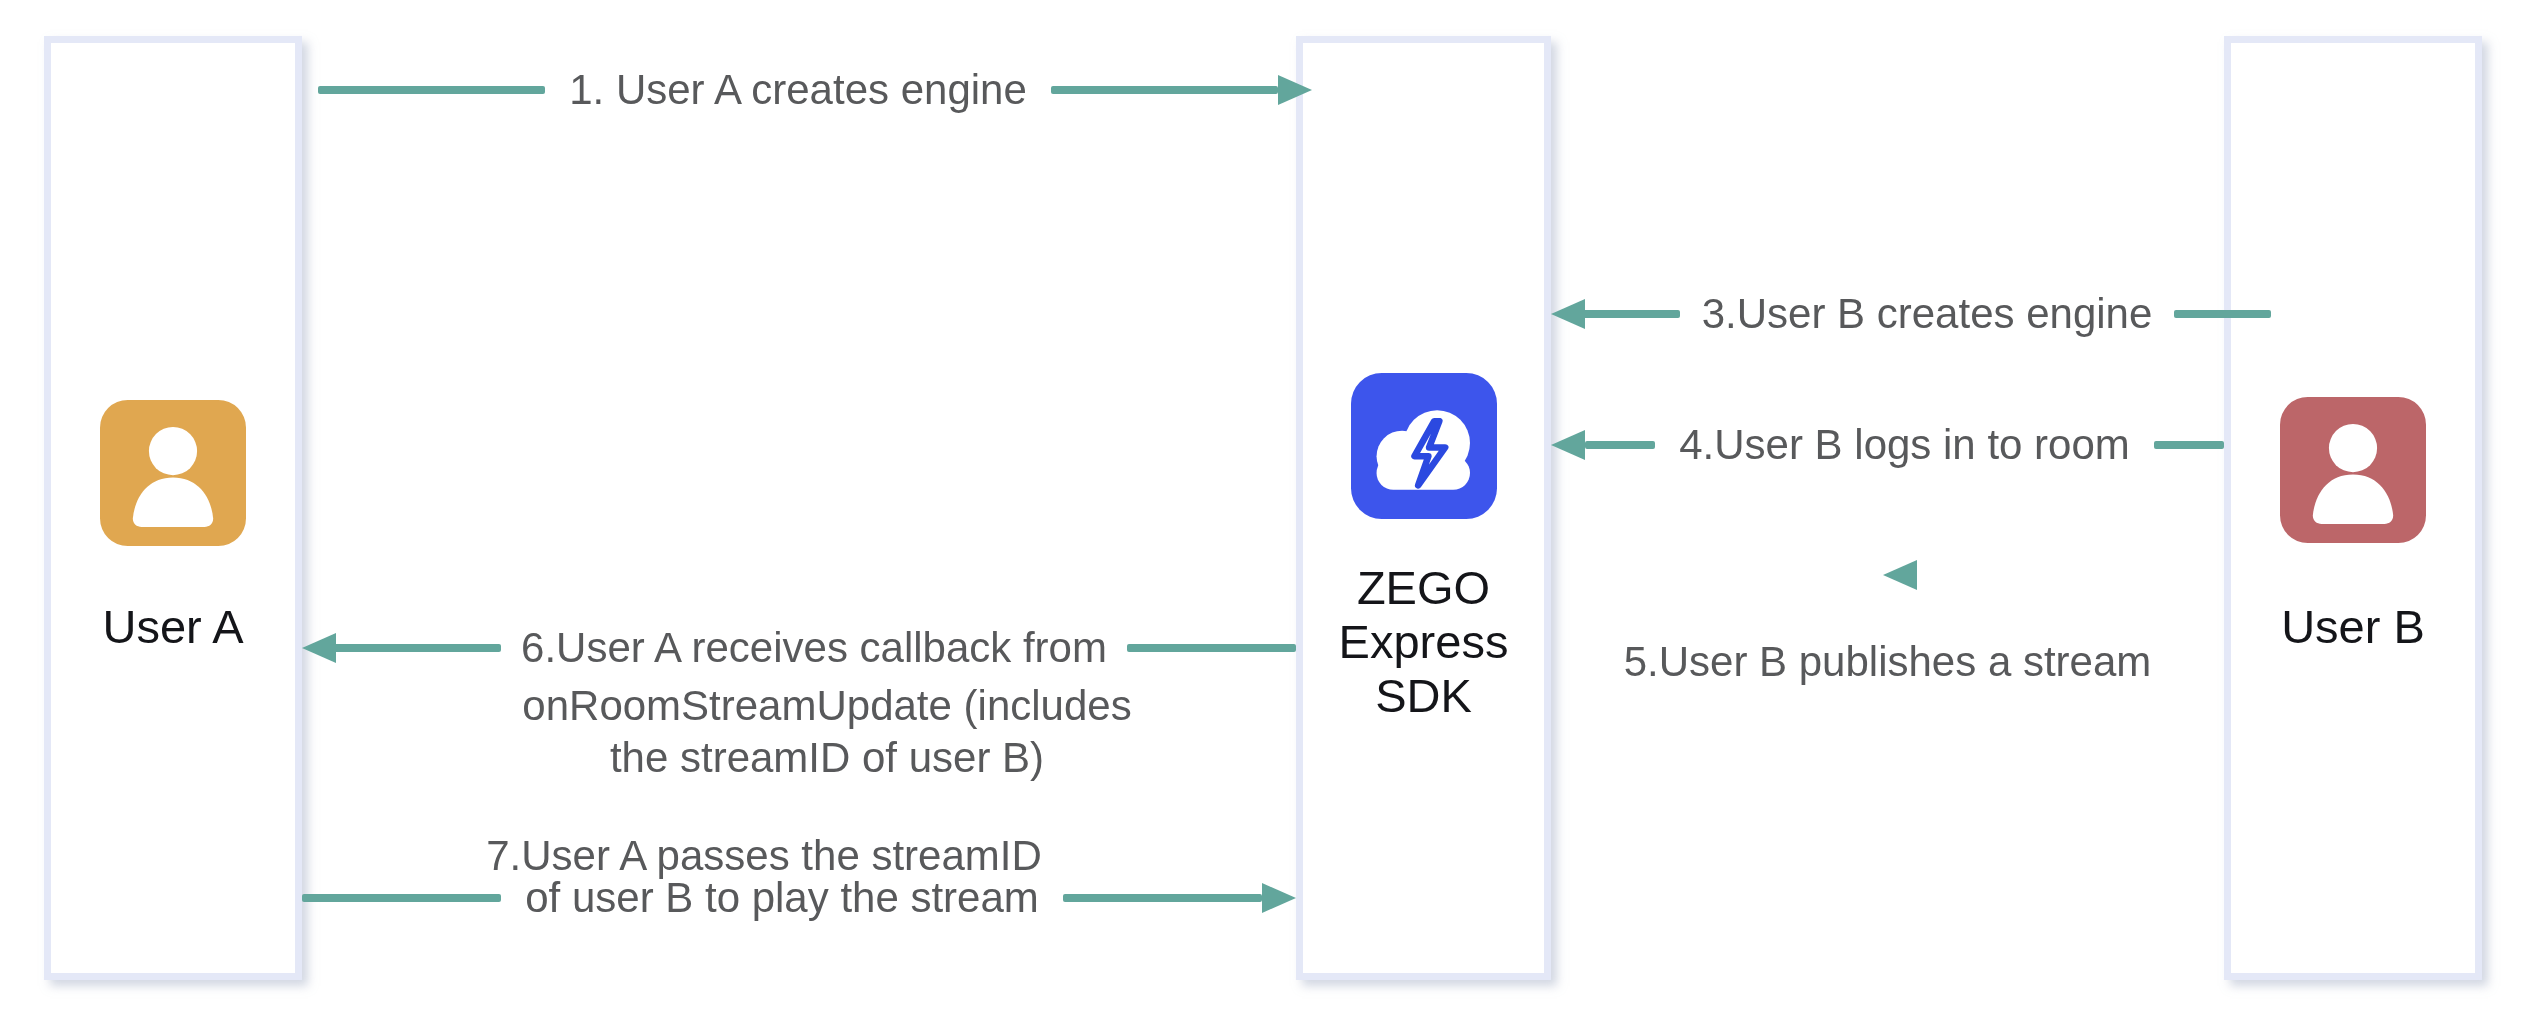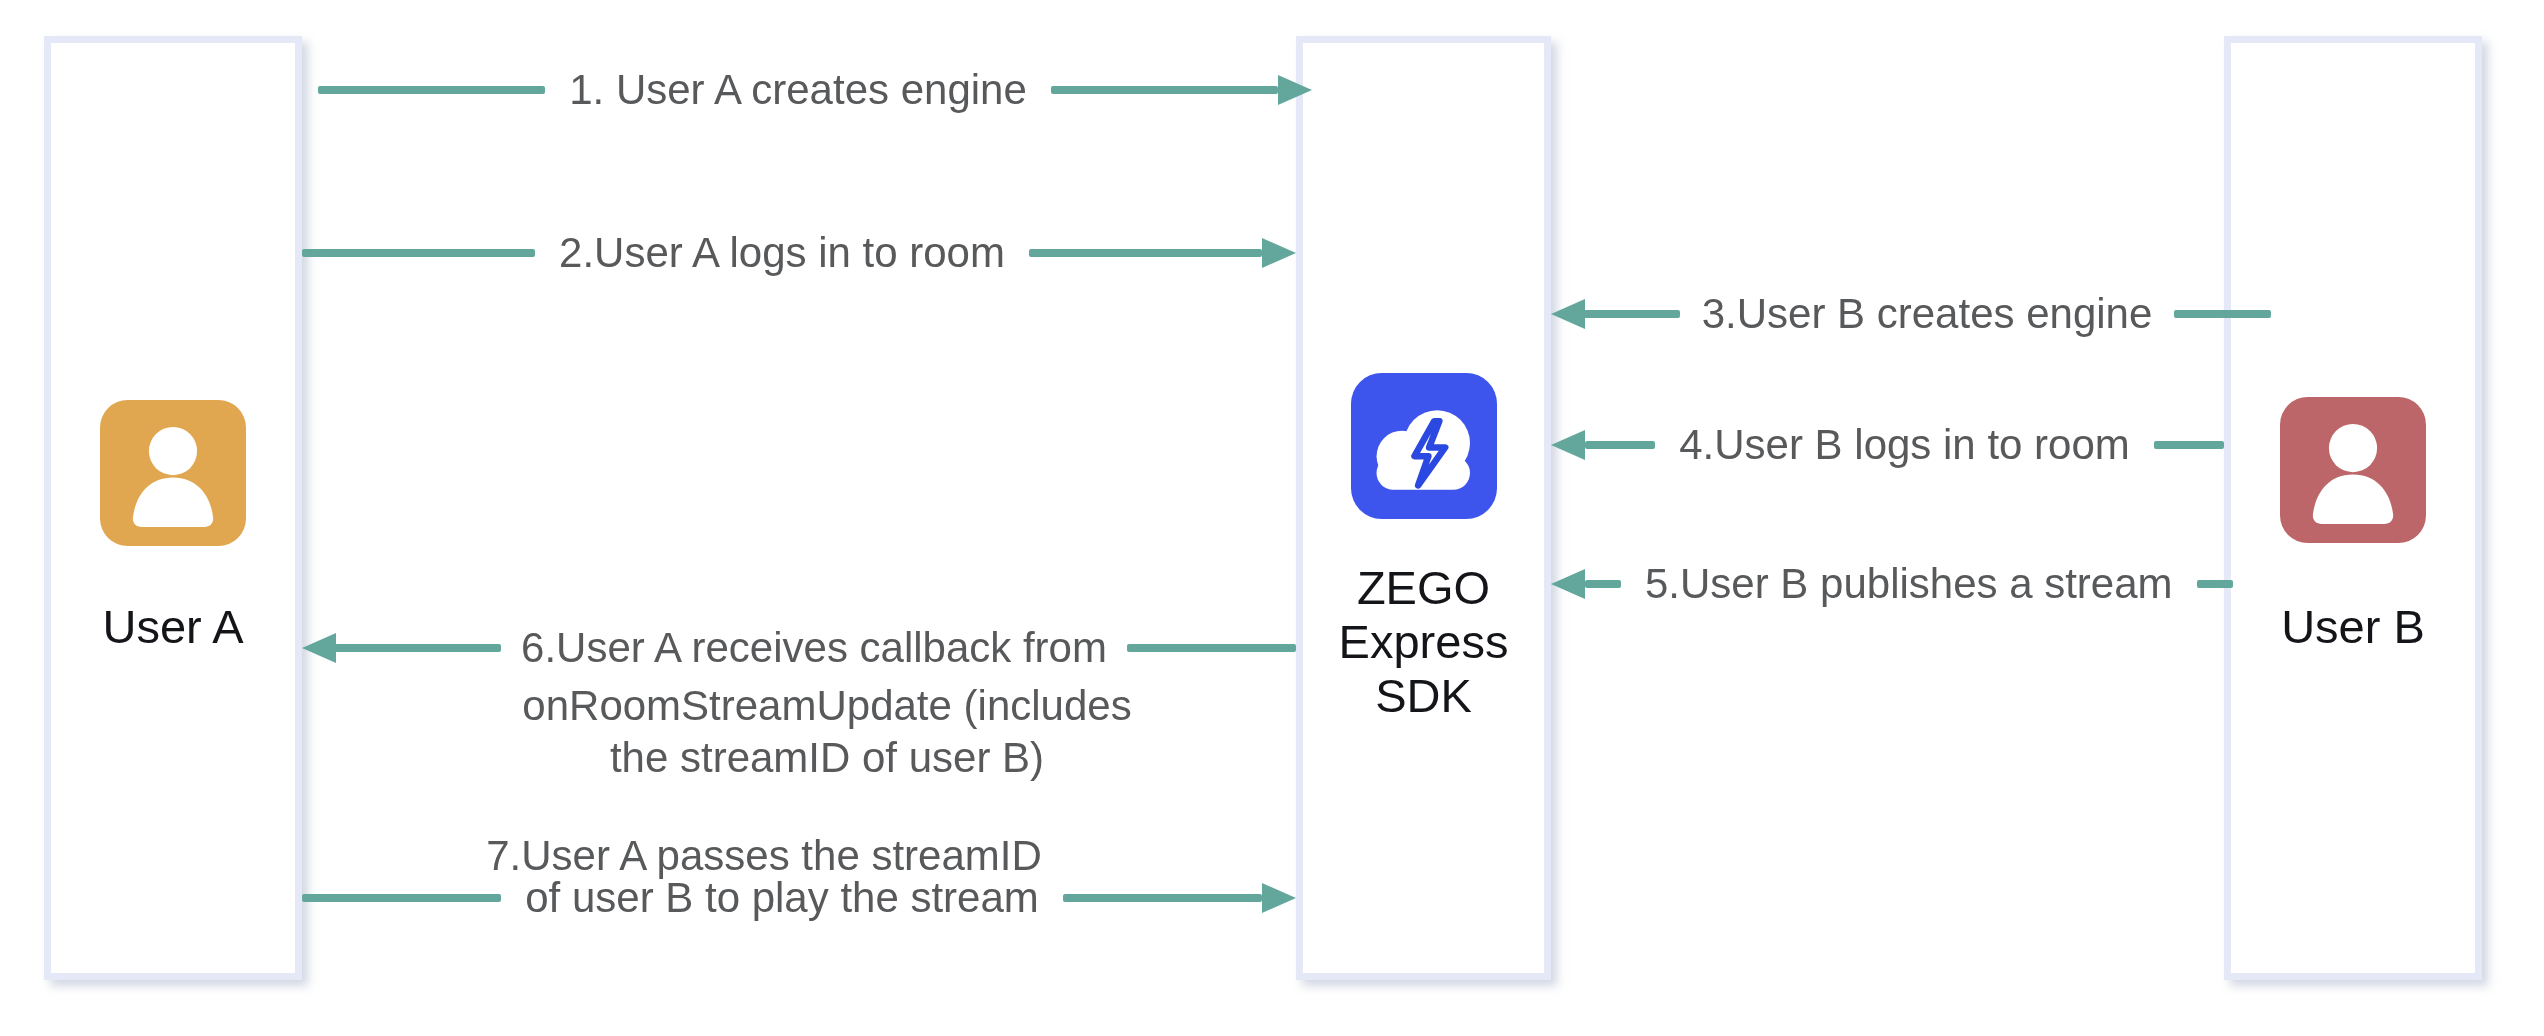"2.User A logs in to" div.arrow { html: <div> <div></div> <div>2.User A logs in to room</div> <div></div> <div></div> </div> -> none }
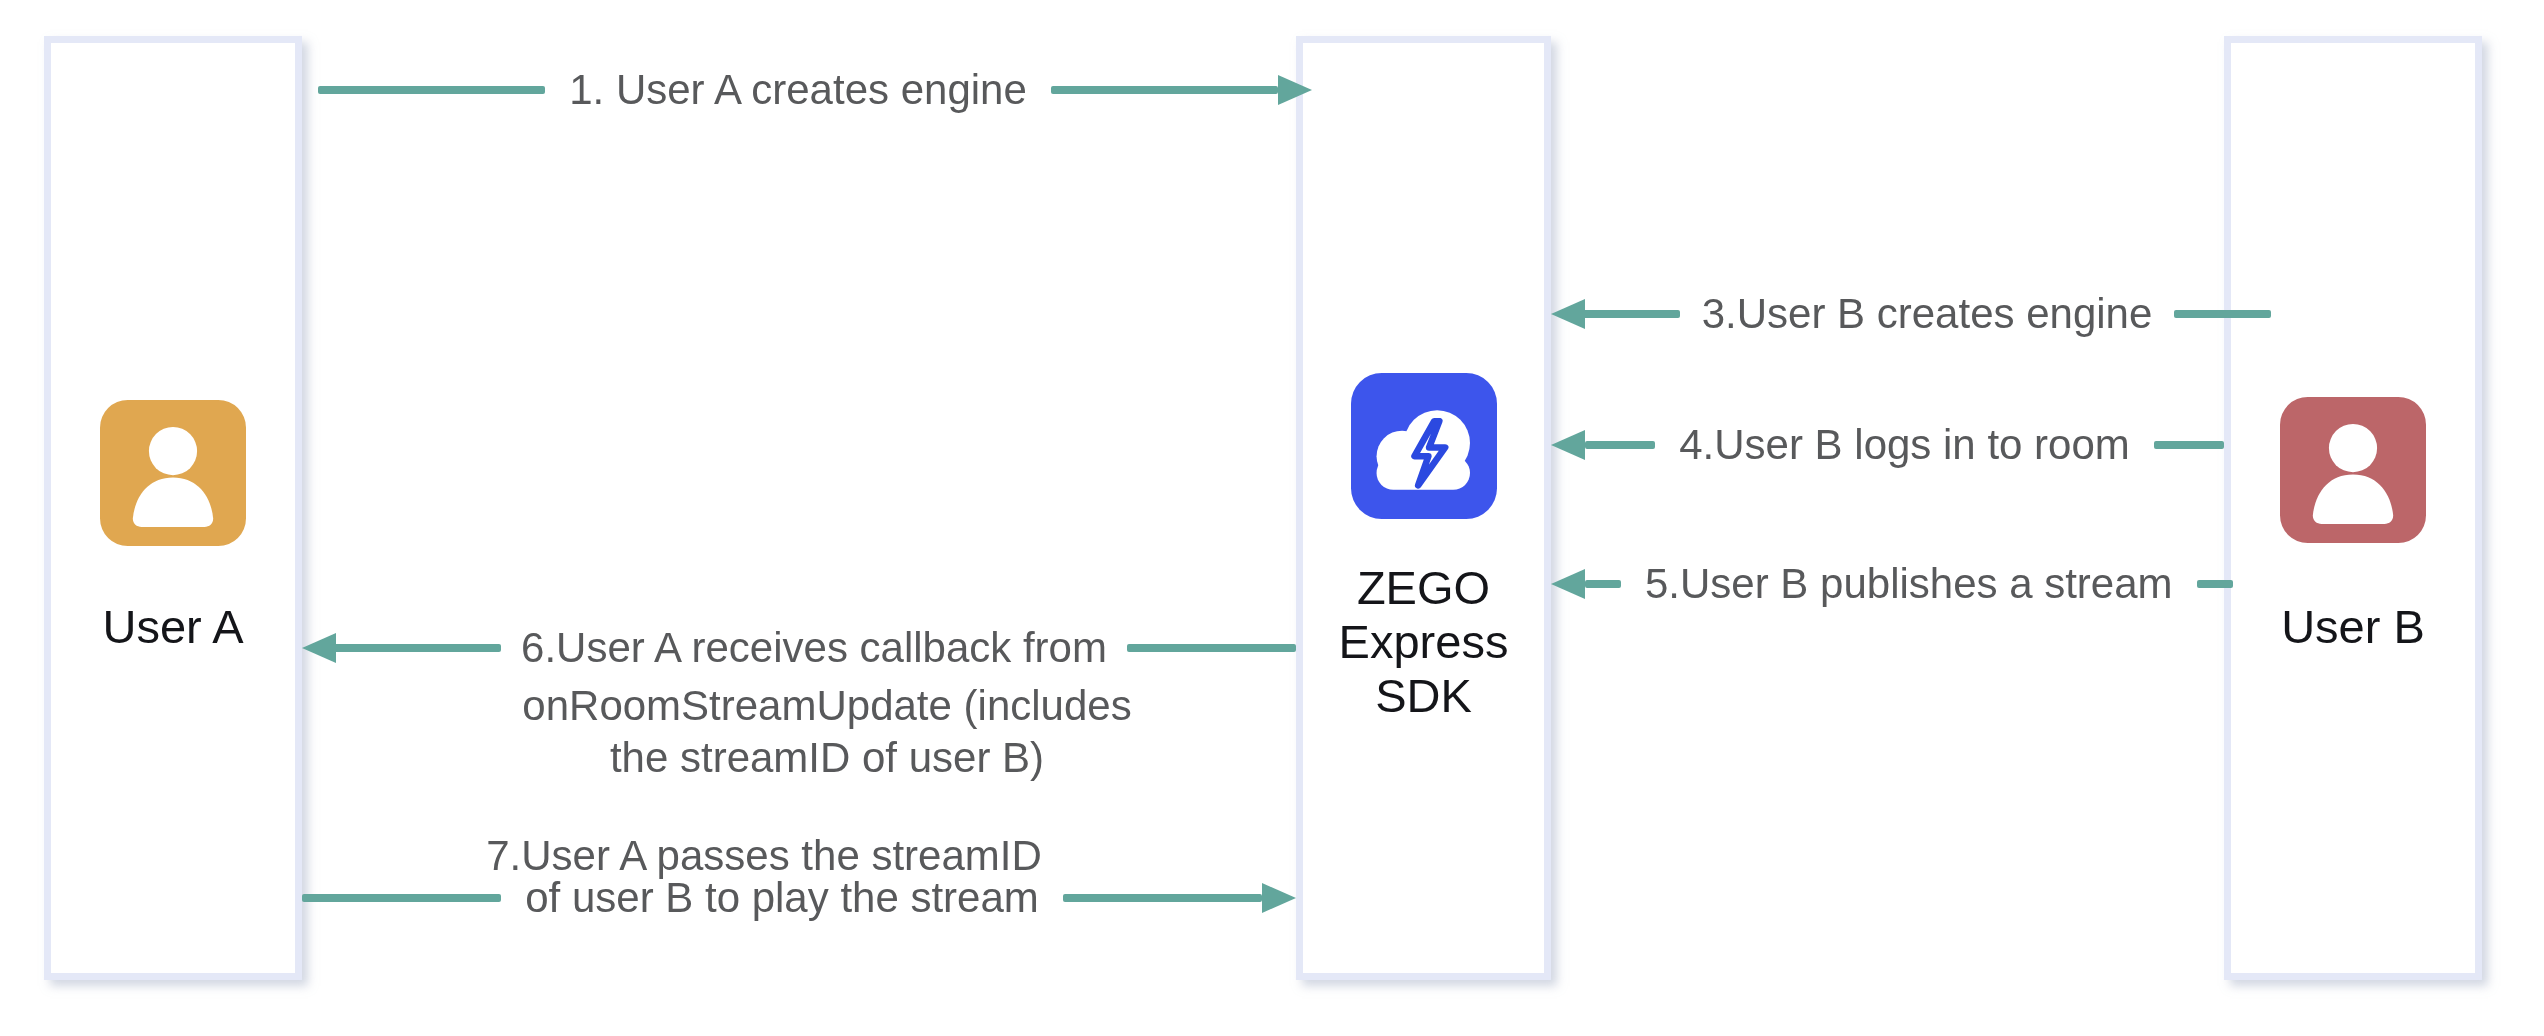"5.User B publishes a stream" #ar5 { flex-direction: none -> column }
